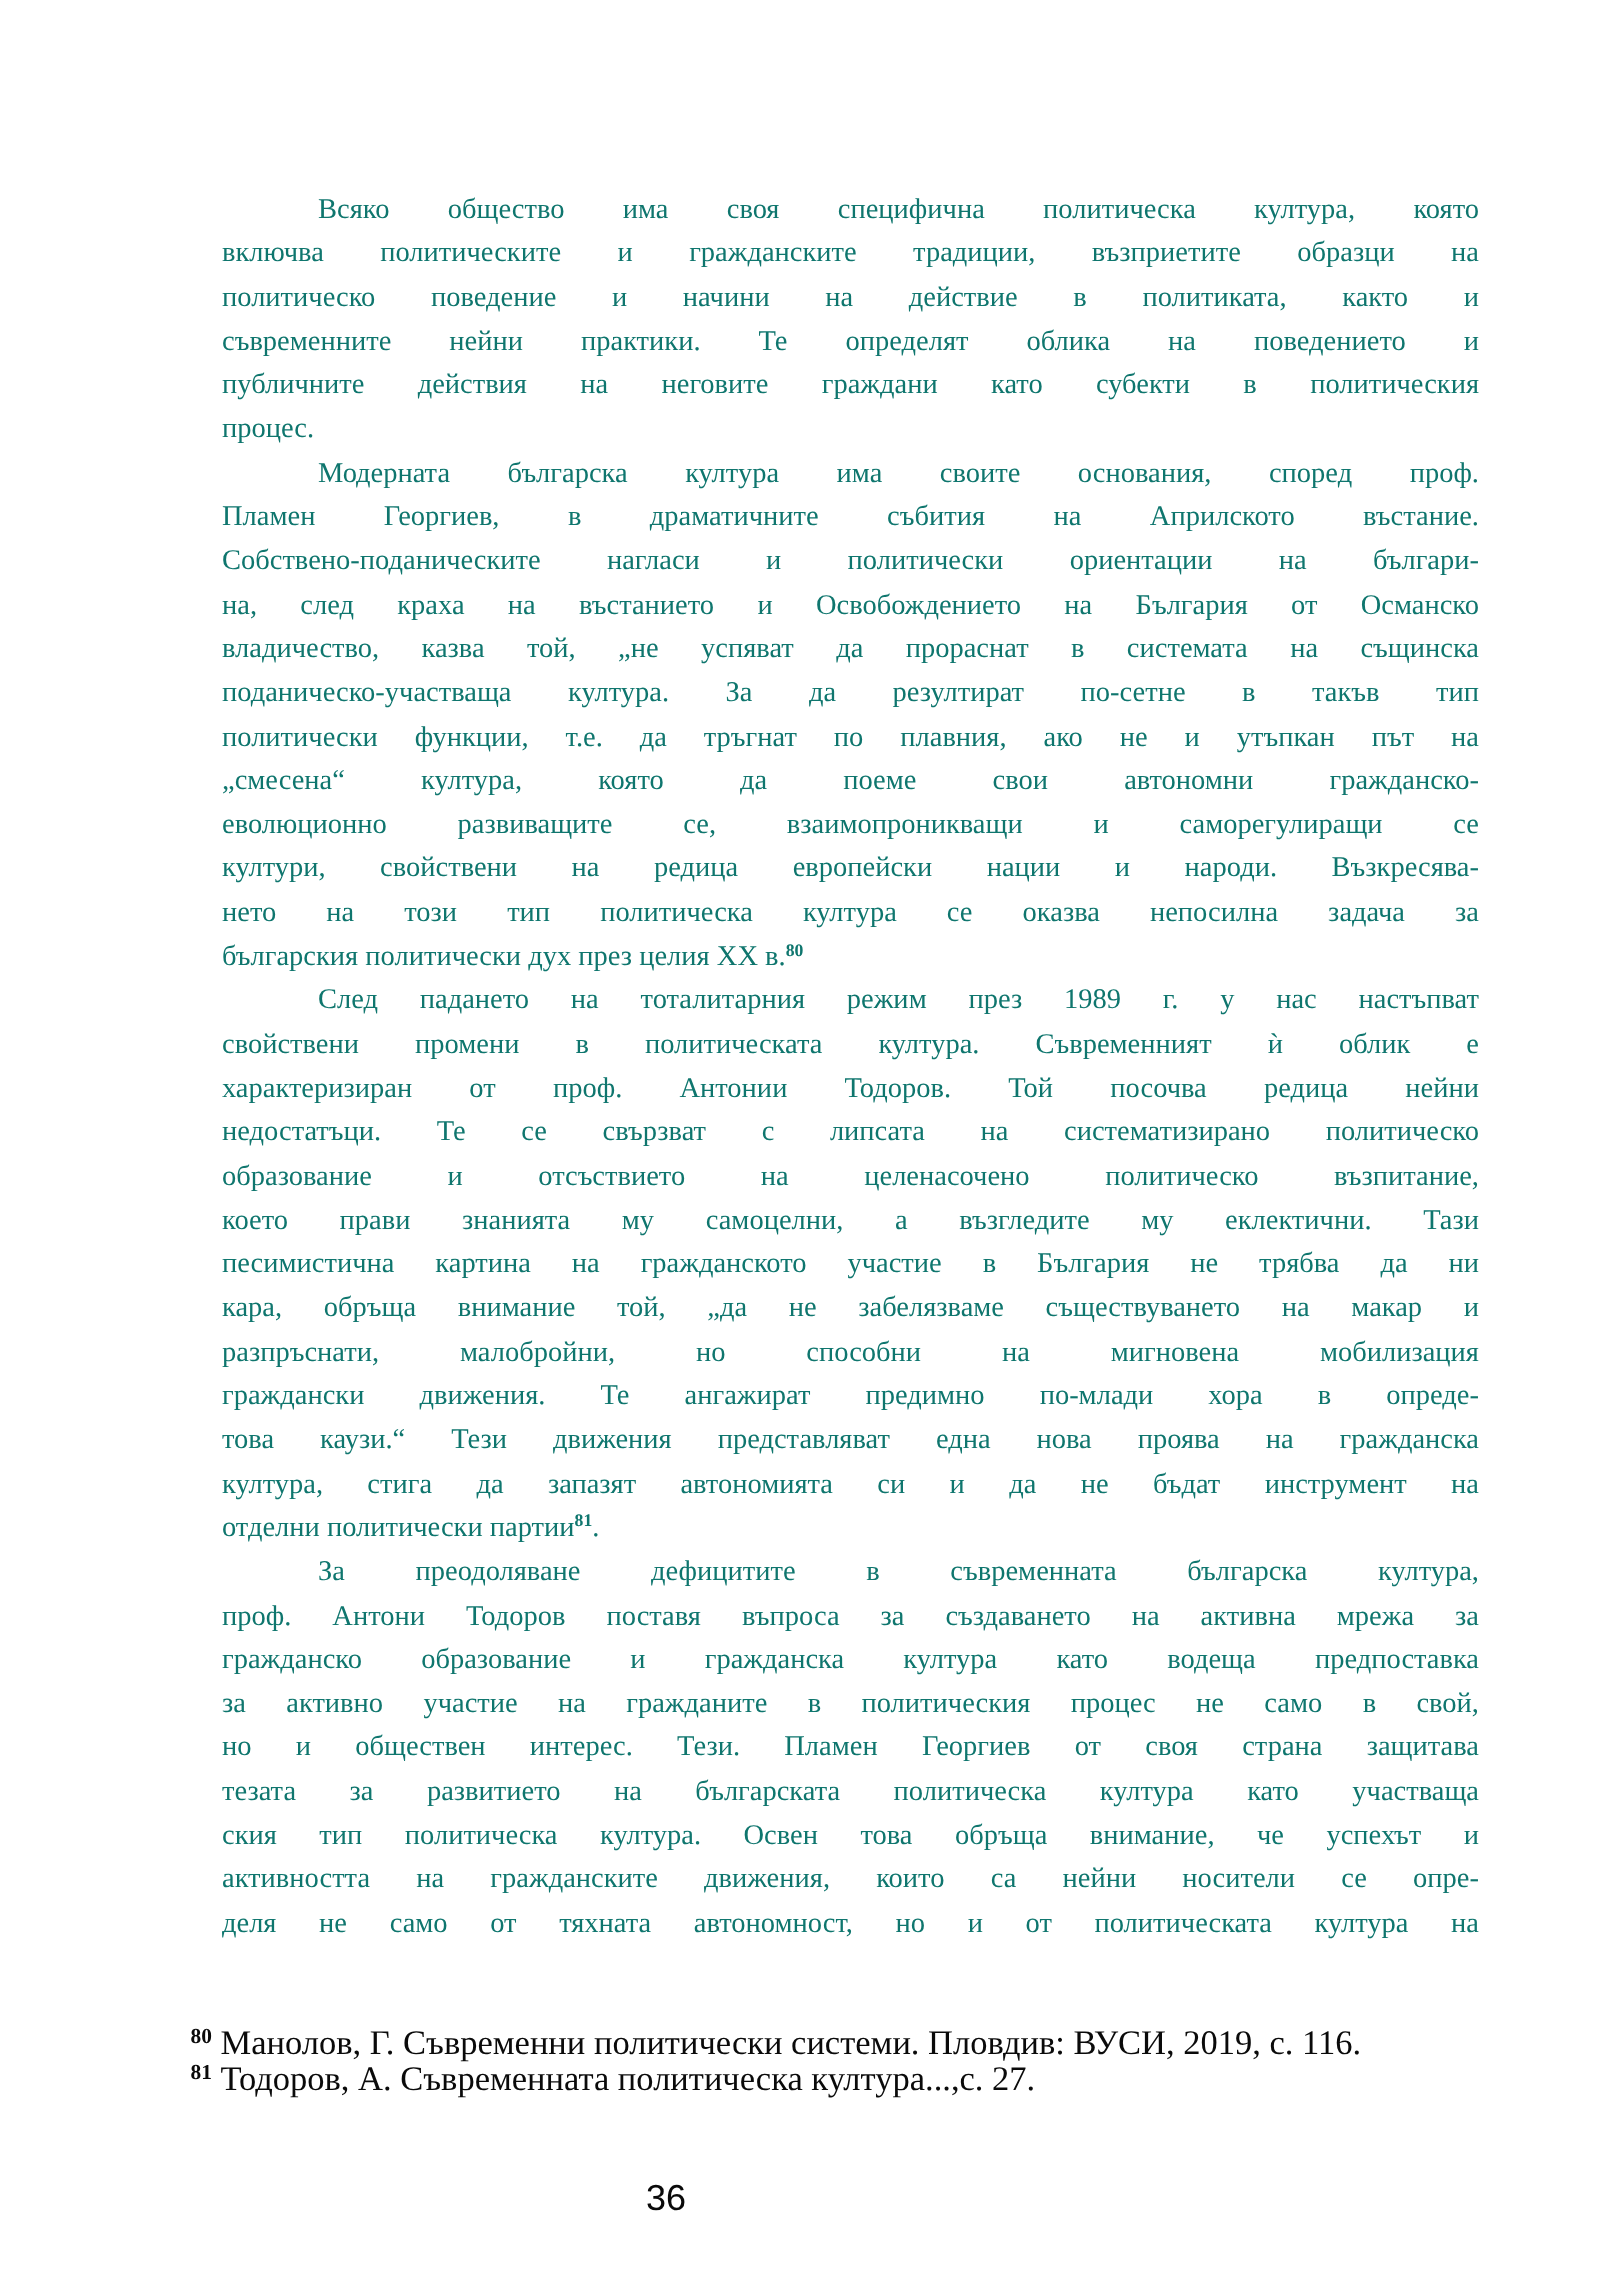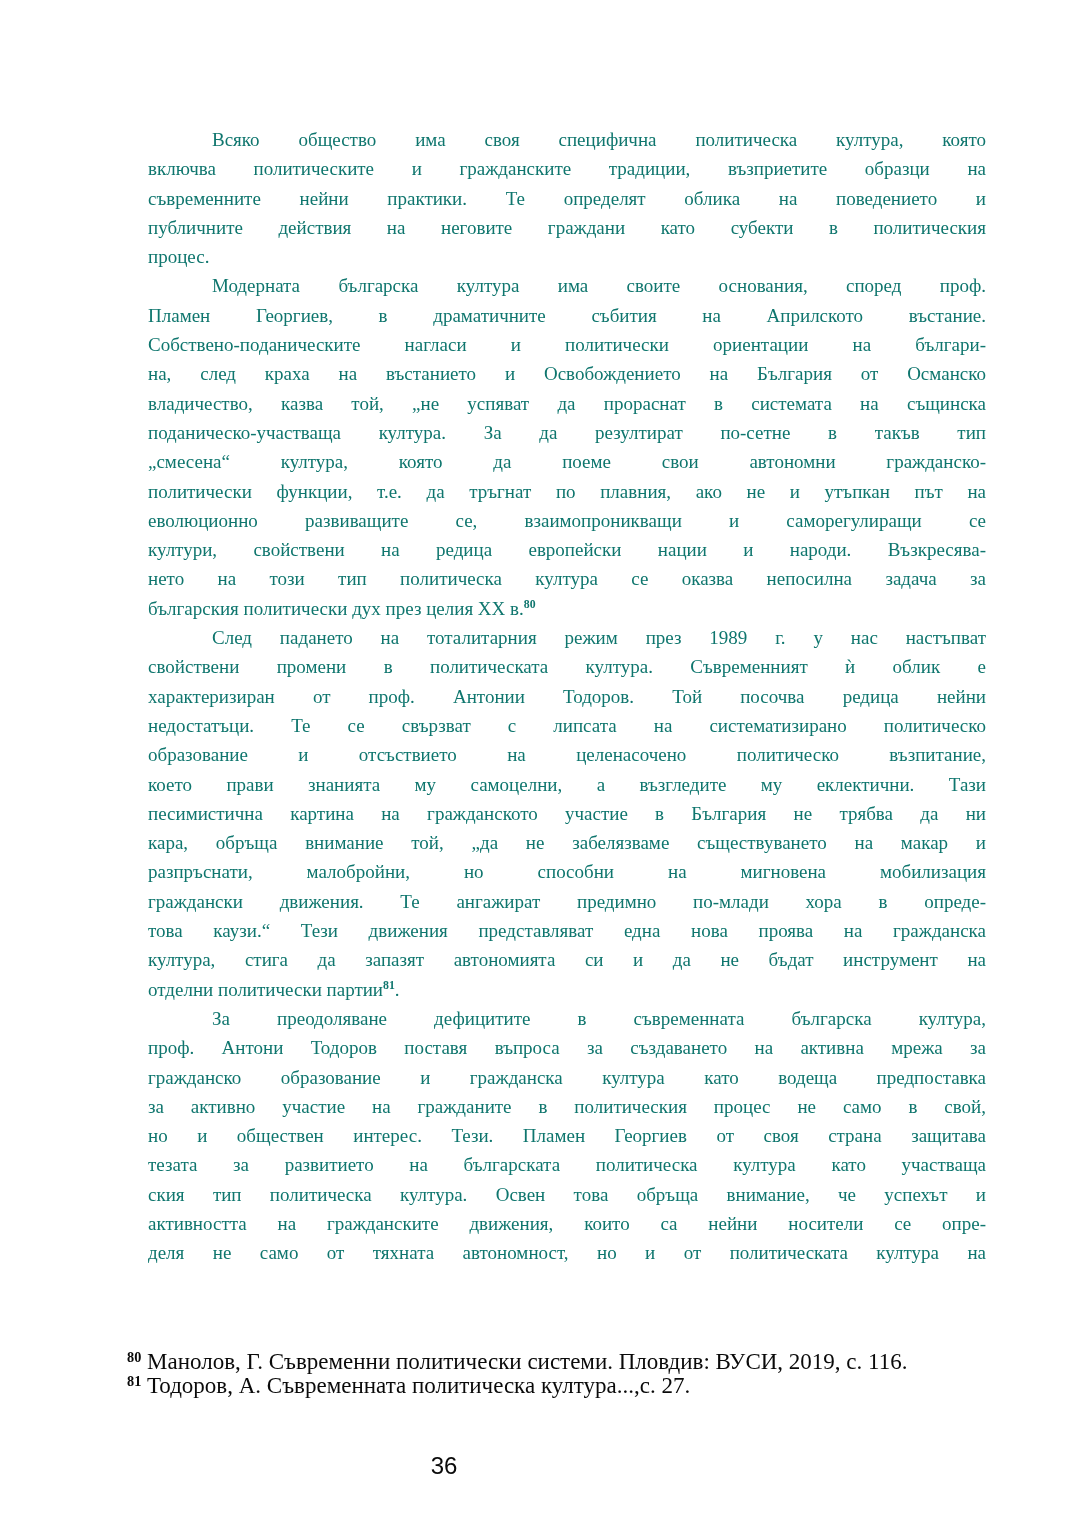"политическо поведение и начини на" div.line { html: none -> <div>политическо поведение и начини на действие в политиката, както и</div> }
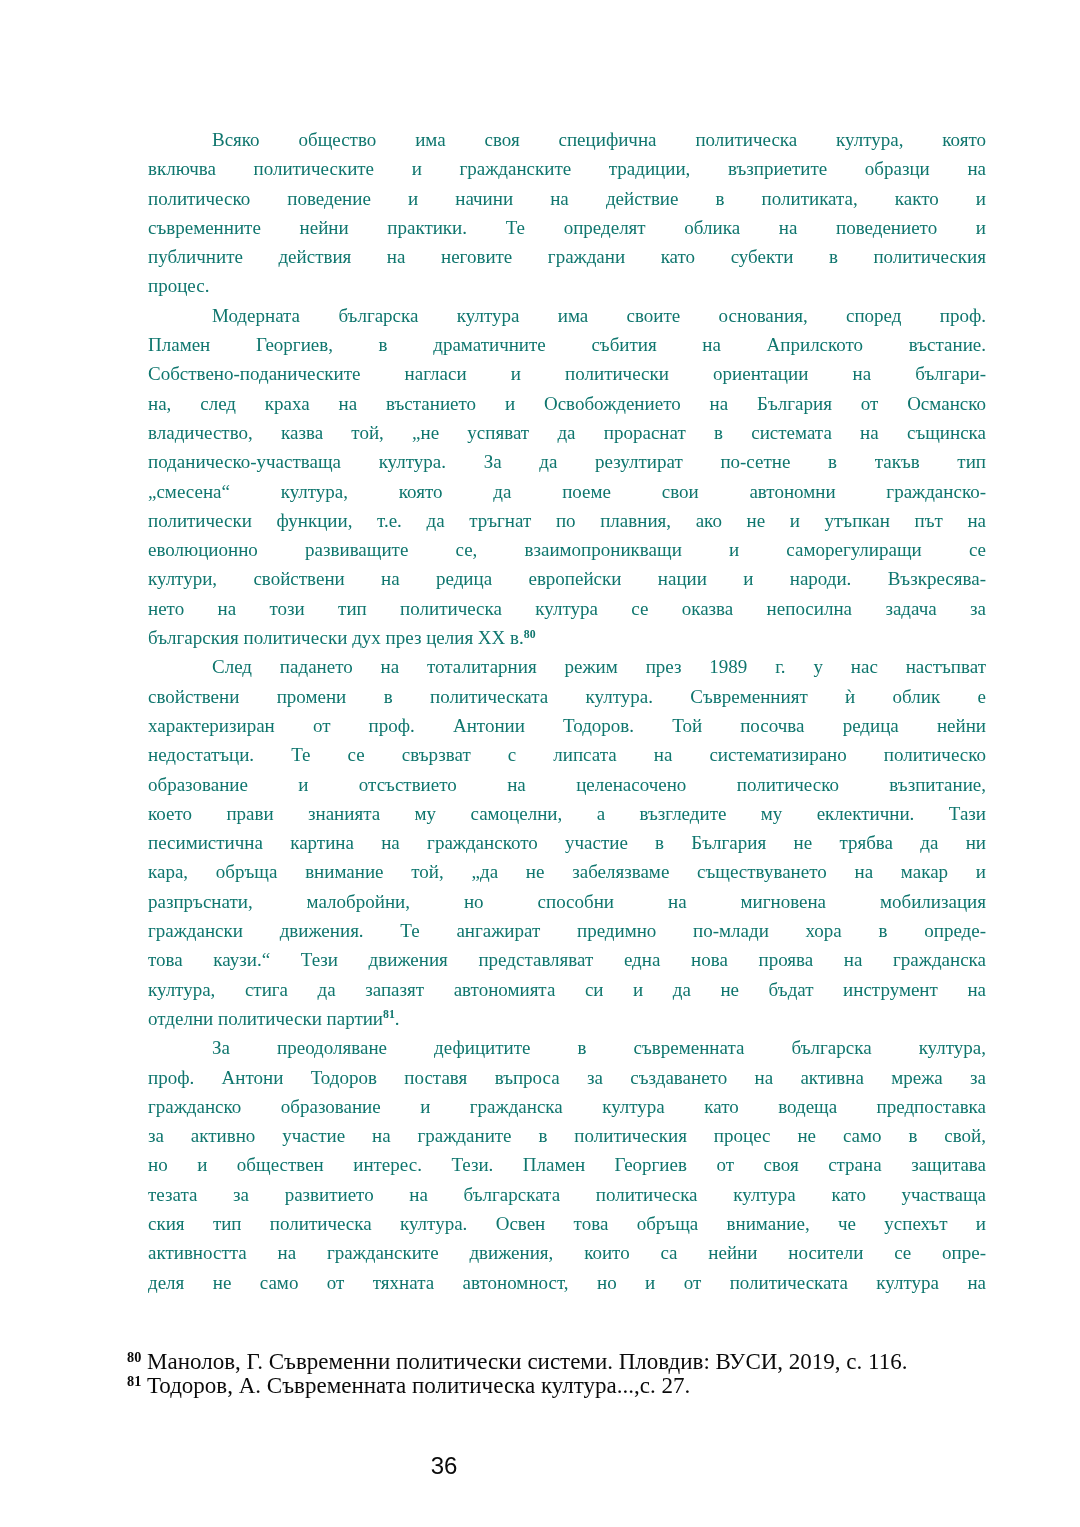"„смесена“ култура, която да поеме" div.line { order: before "политически функции, т.е. да тръгнат" -> after "политически функции, т.е. да тръгнат" }
